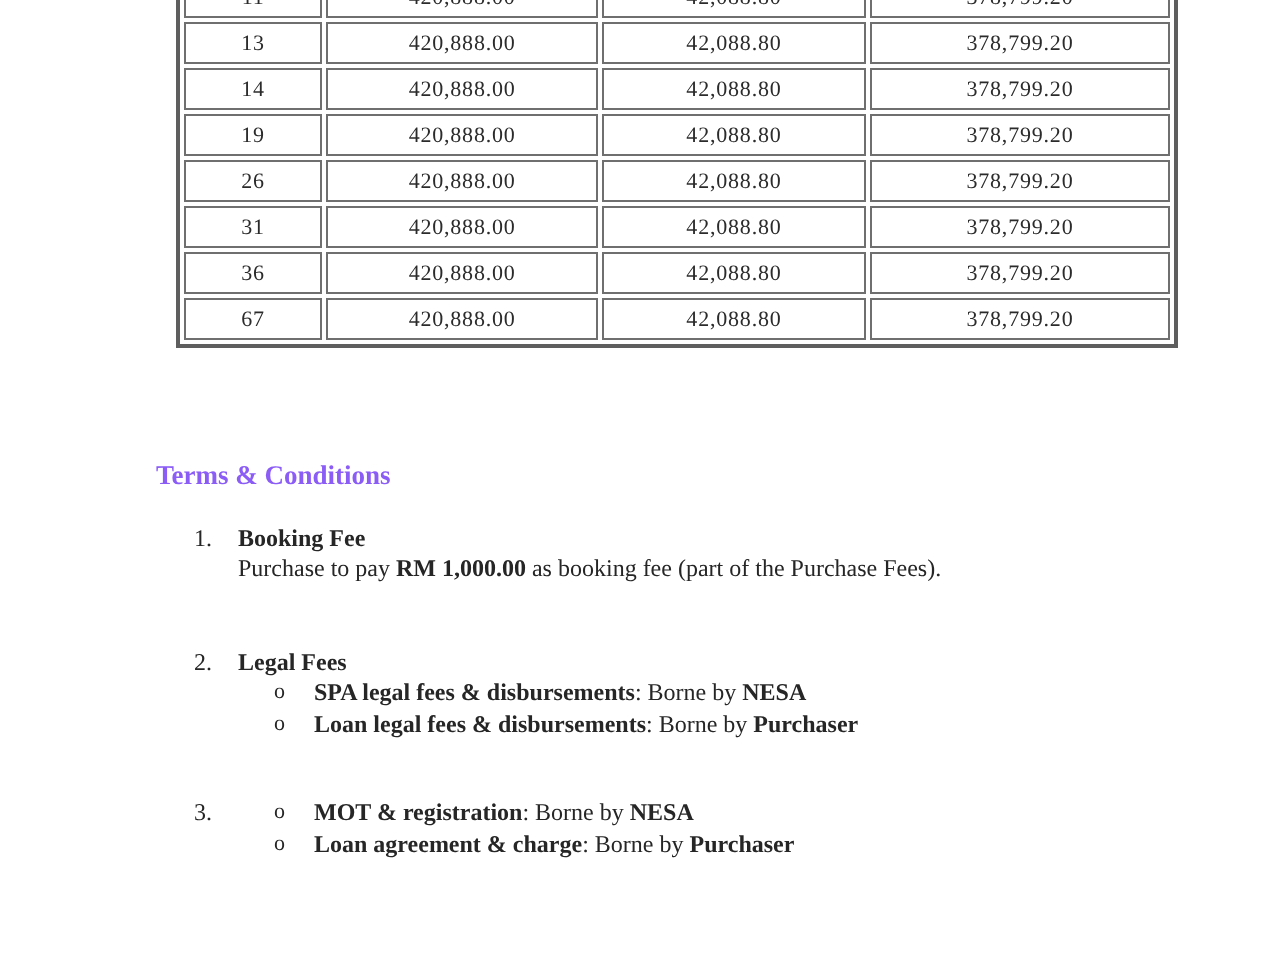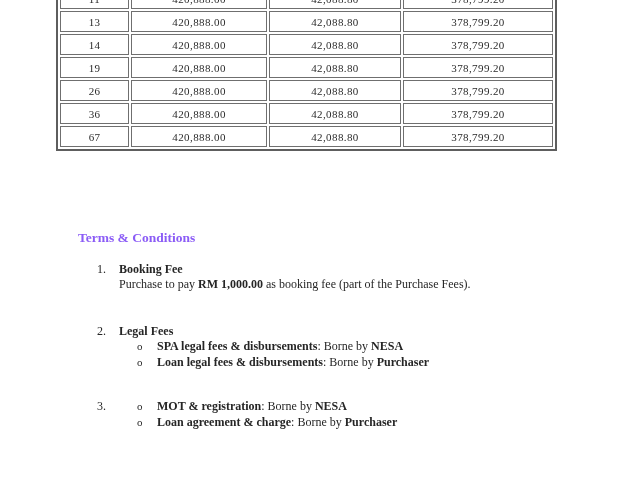"13" .table-clip { left: 56px -> 88px }
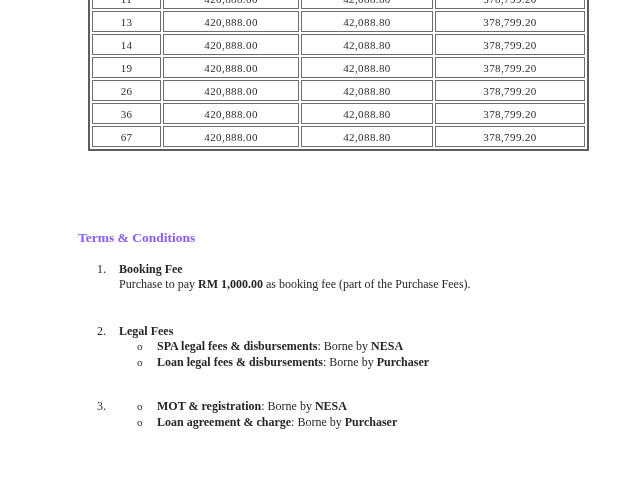"31" tr { html: none -> <tr> <td>31</td> <td>420,888.00</td> <td>42,088.80</td> <td>378,799.20</td> </tr> }
